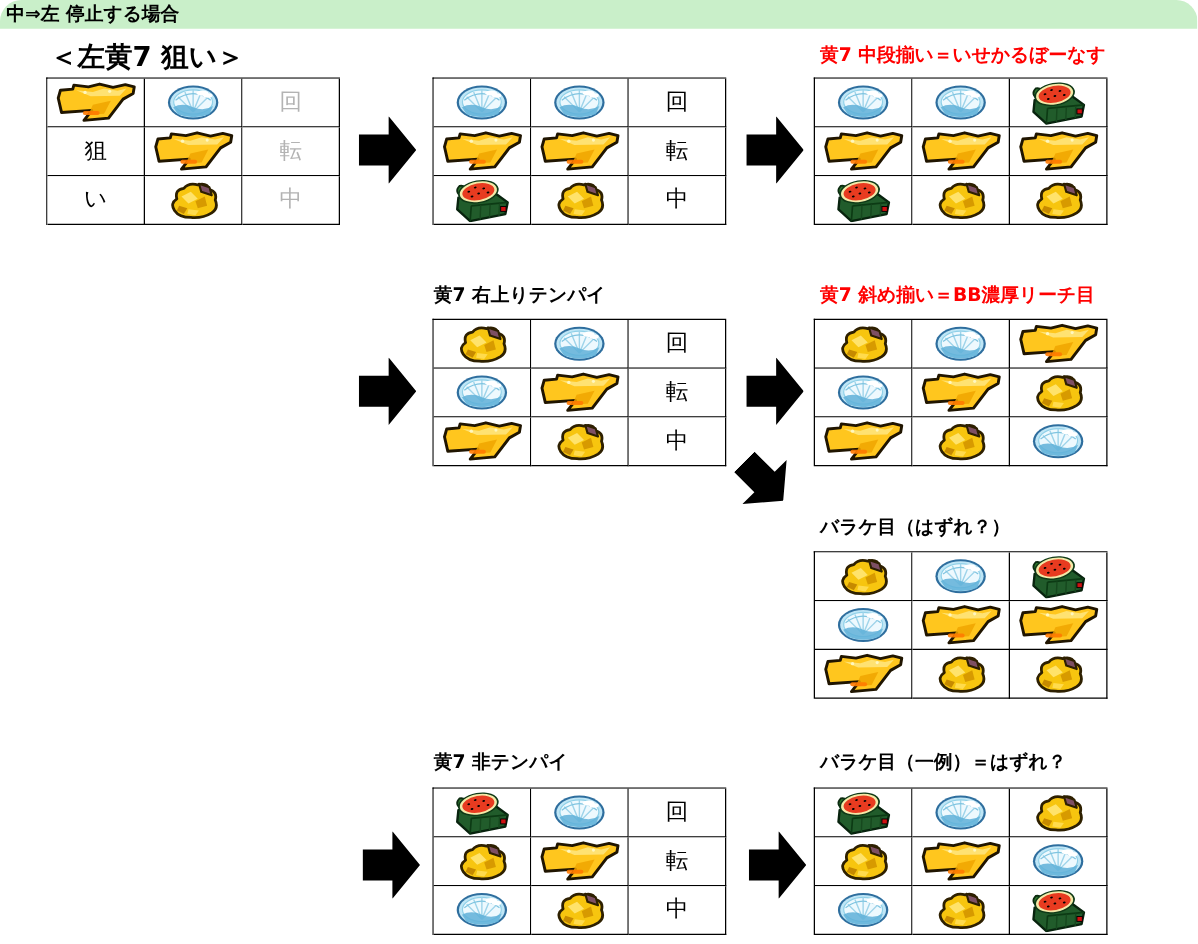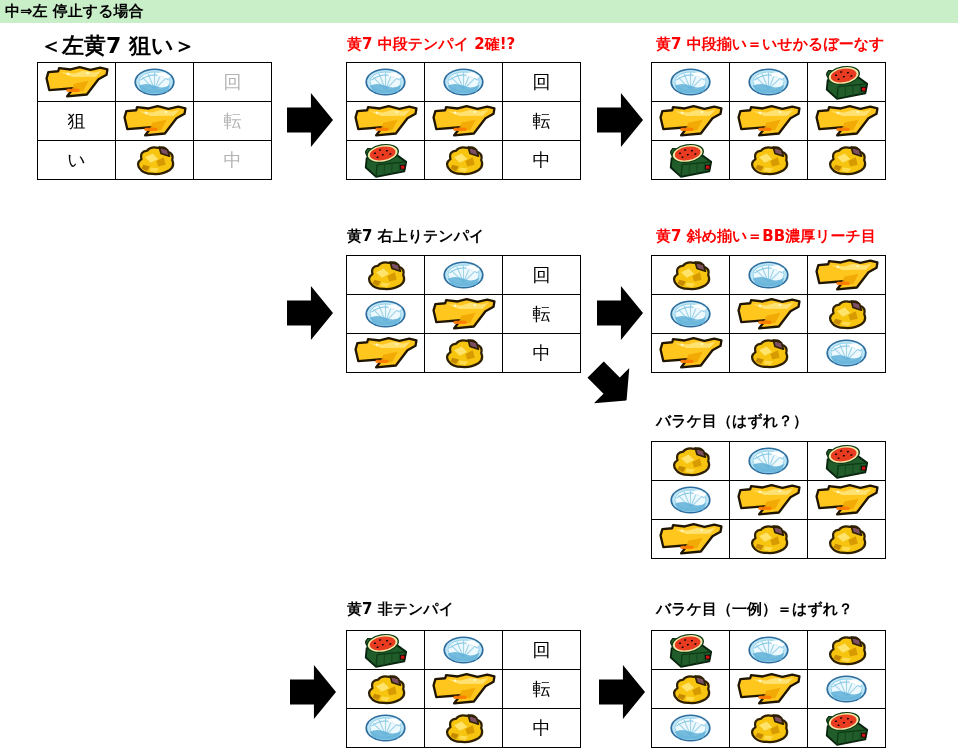"中⇒左 停止する場合" .canvas { border-radius: none -> 17px }
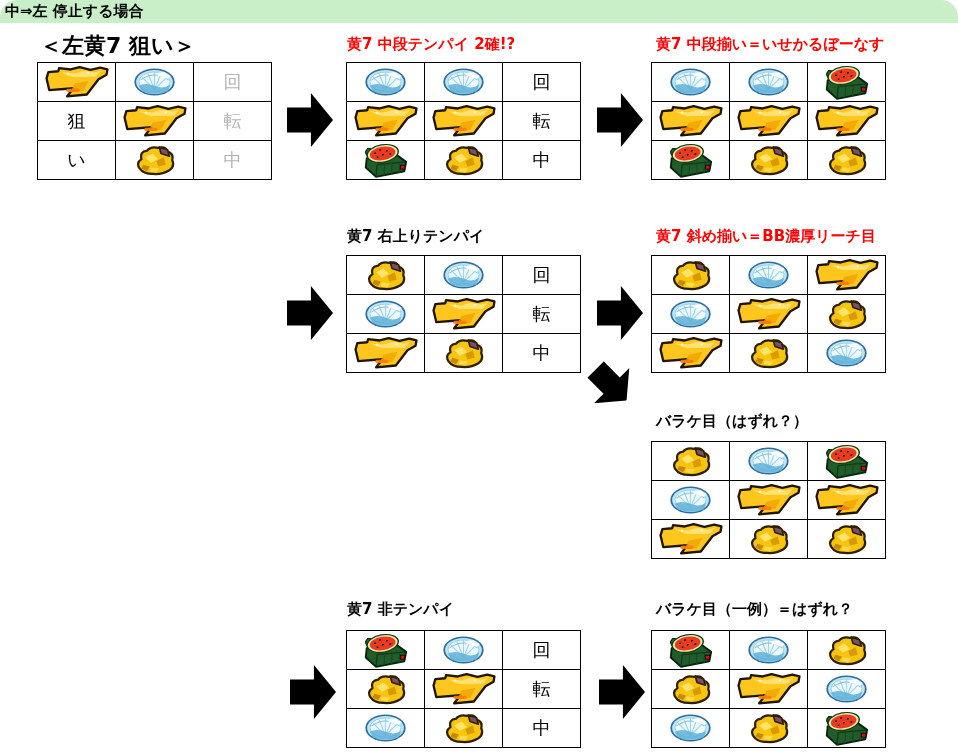"黄7 中段テンパイ 2確!?" div.heading { html: <div>黄7 中段テンパイ 2確!?</div> -> none }
